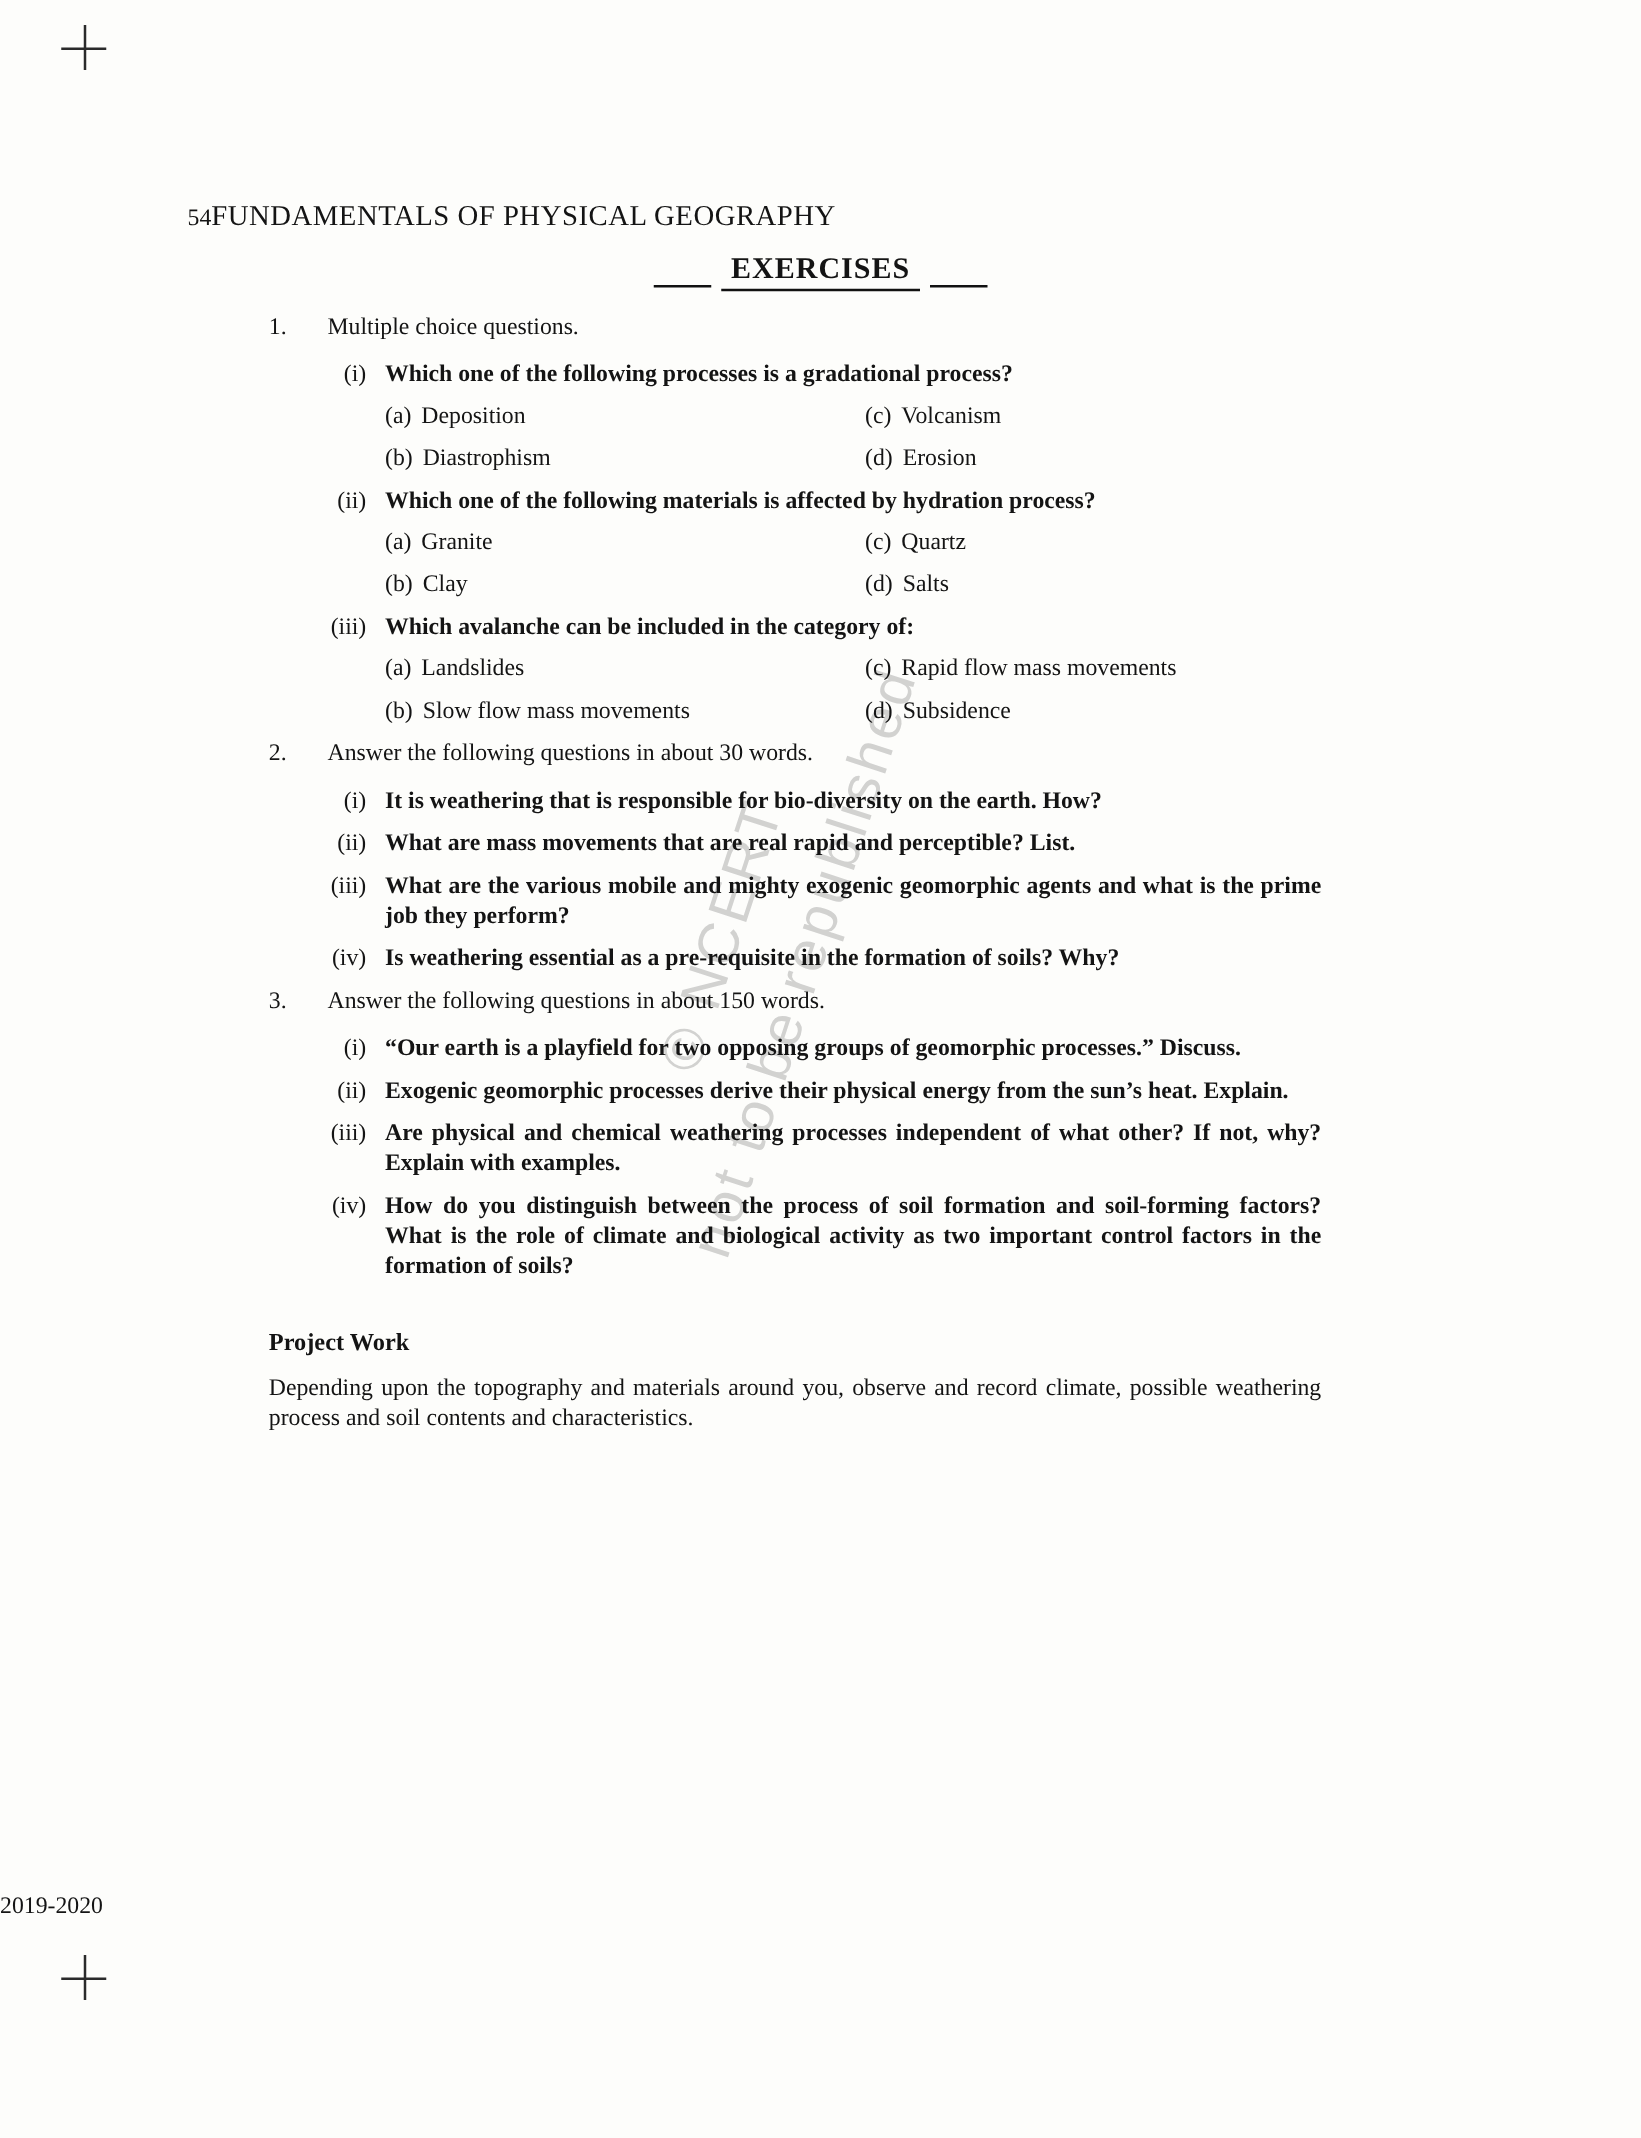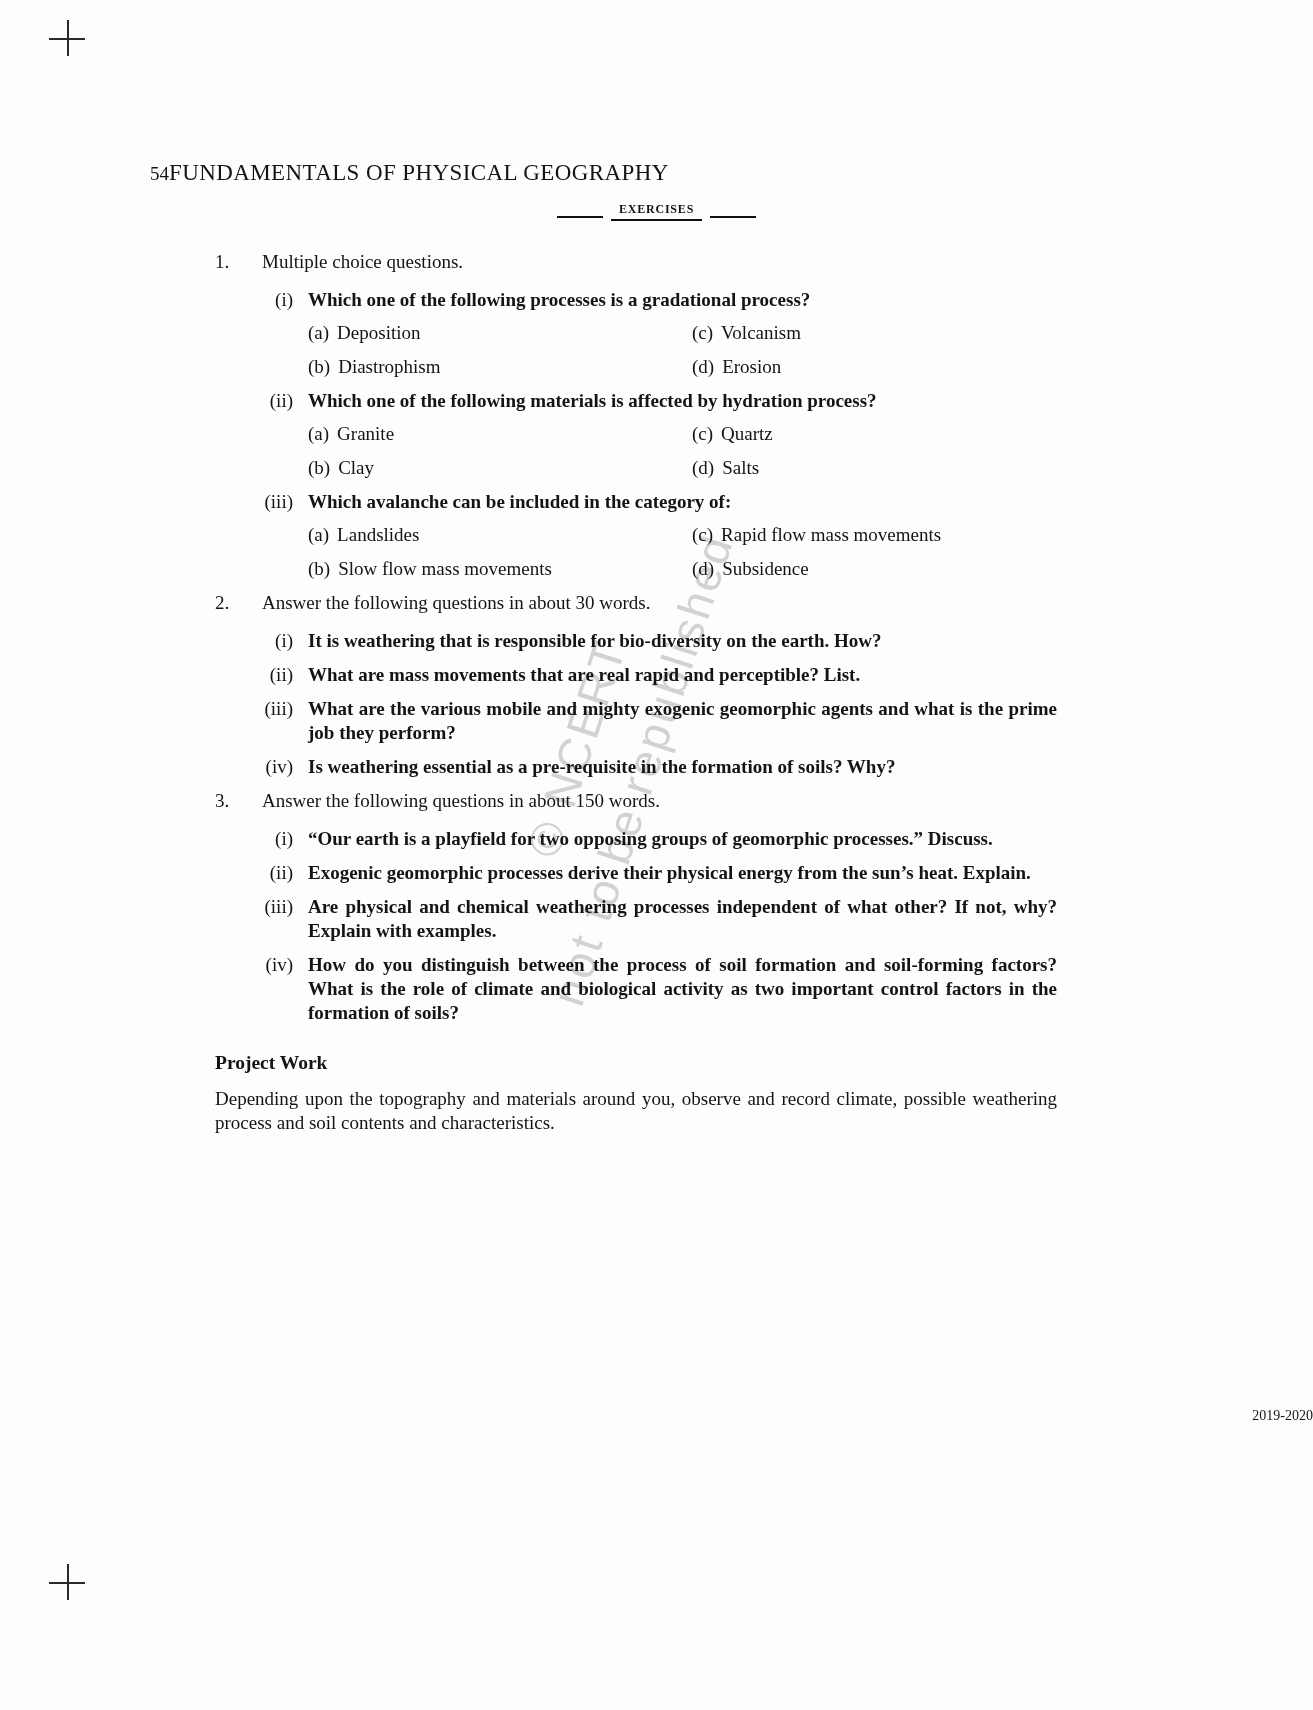"EXERCISES" .title-text { font-size: 12px -> 24px }
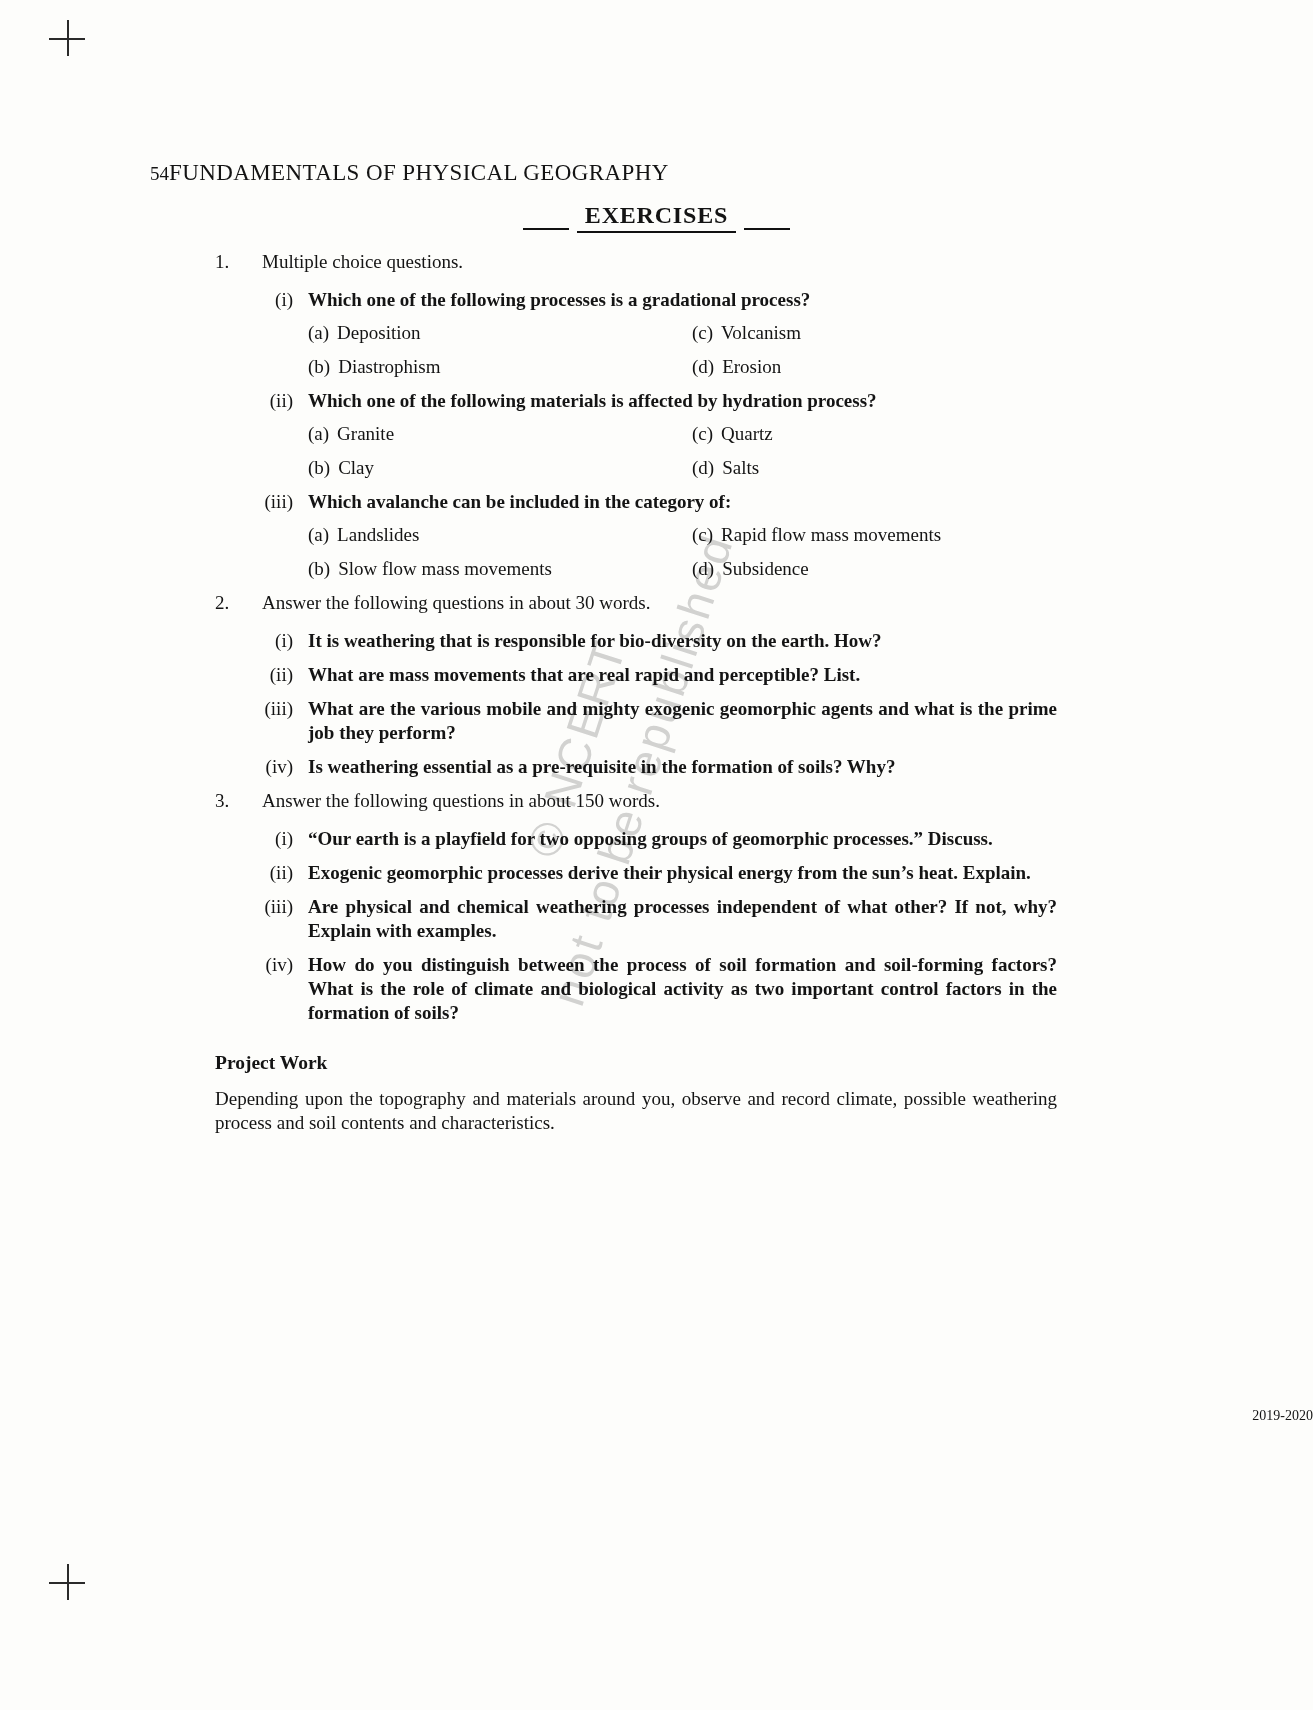"Project Work" .project-heading { margin-top: 26px -> 38px }
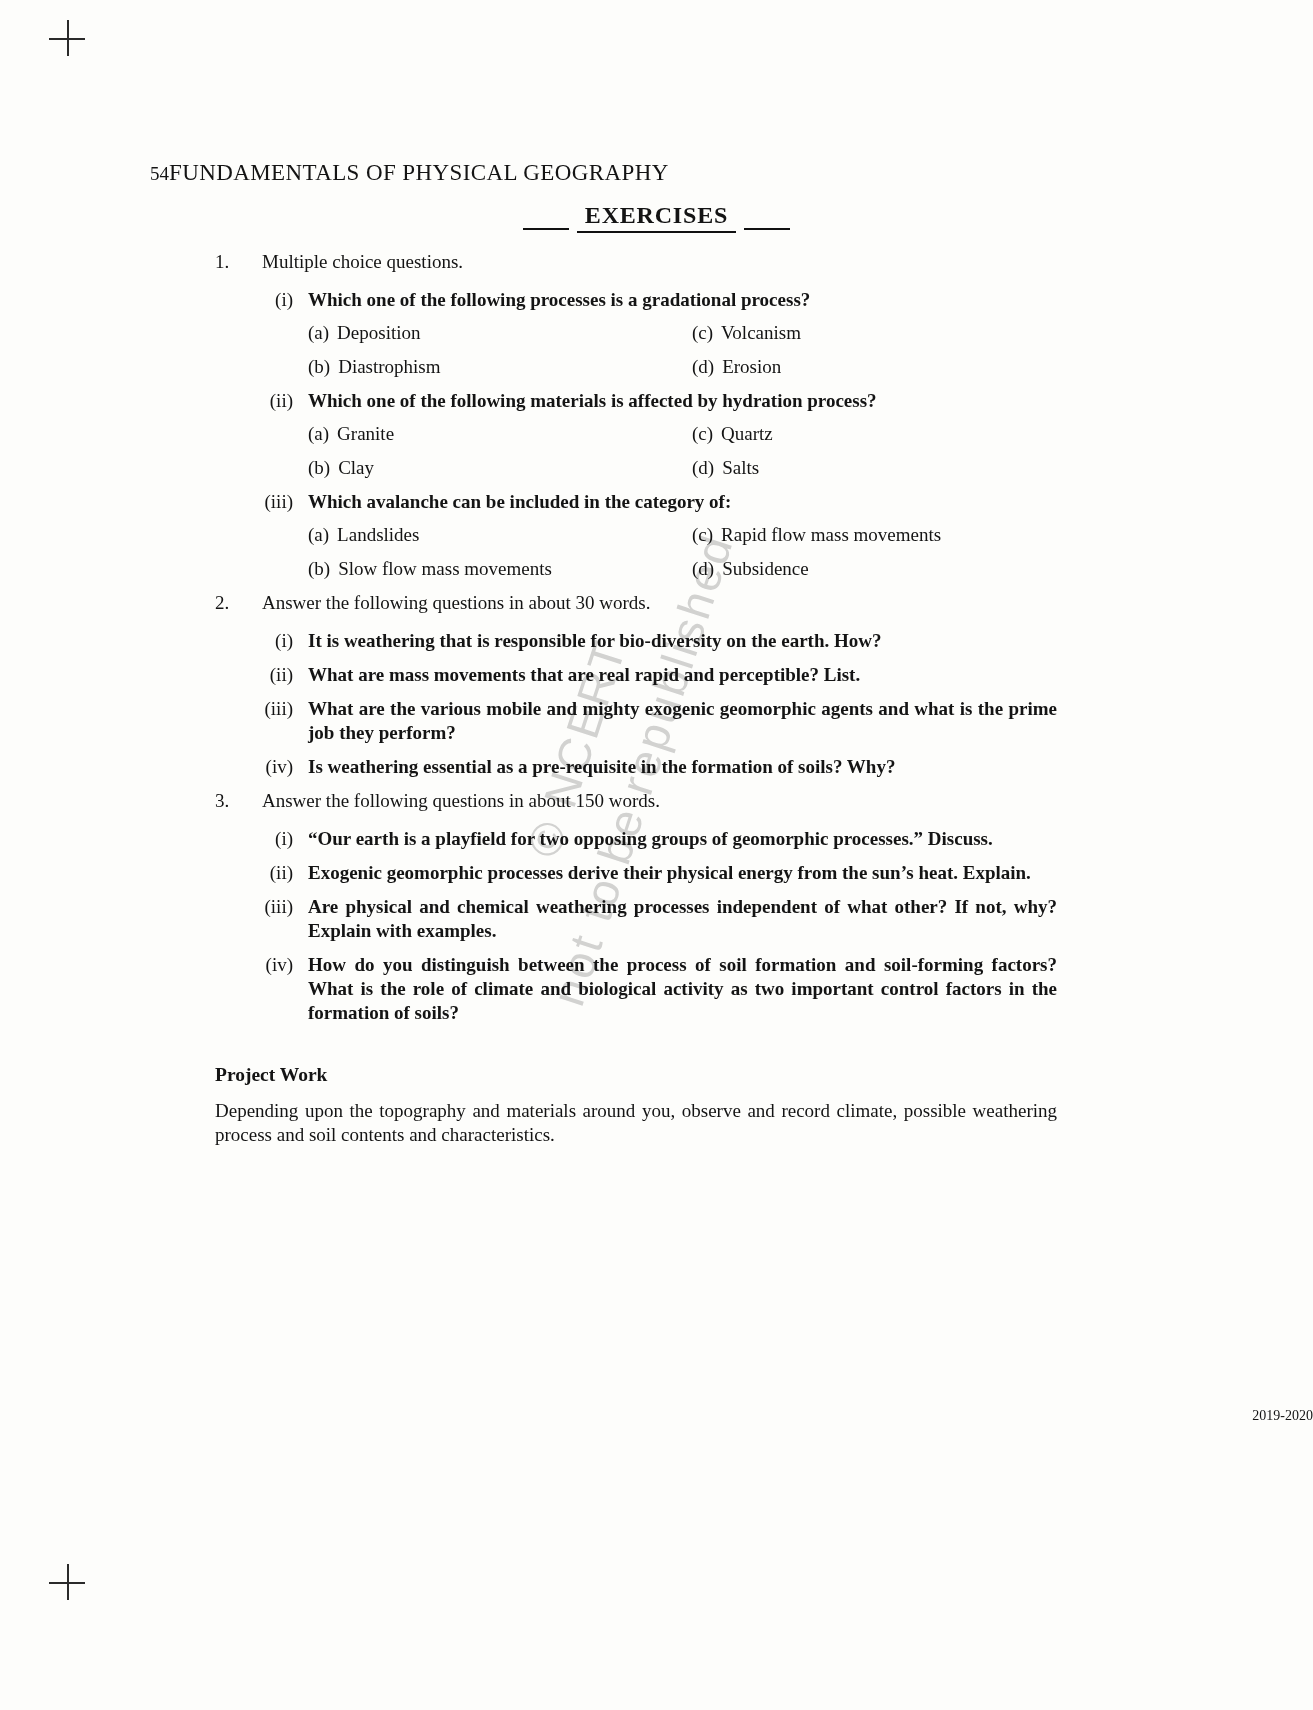"2019-2020" .footer { font-size: 14px -> 19px; text-align: right -> left; top: 1408px -> 1514px }
